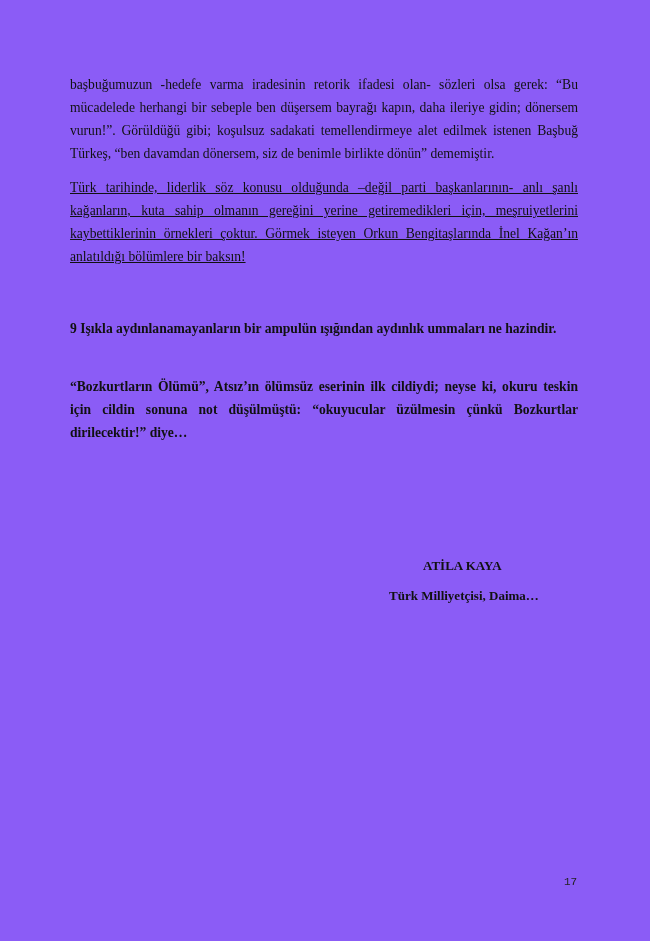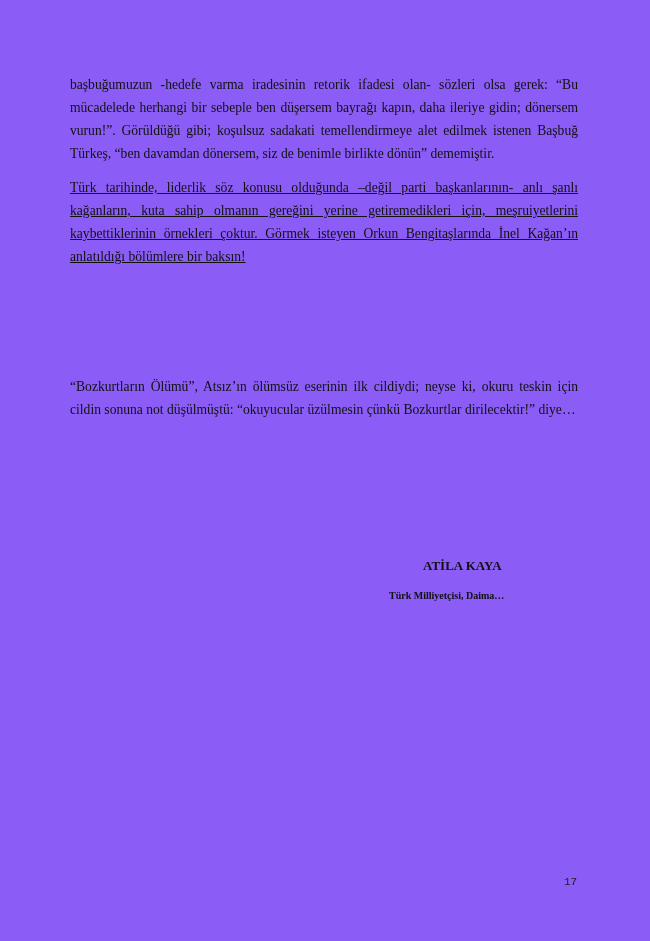"9 Işıkla aydınlanamayanların bir ampulün" p.heading { html: none -> <p>9 Işıkla aydınlanamayanların bir ampulün ışığından aydınlık ummaları ne hazindir.</p> }
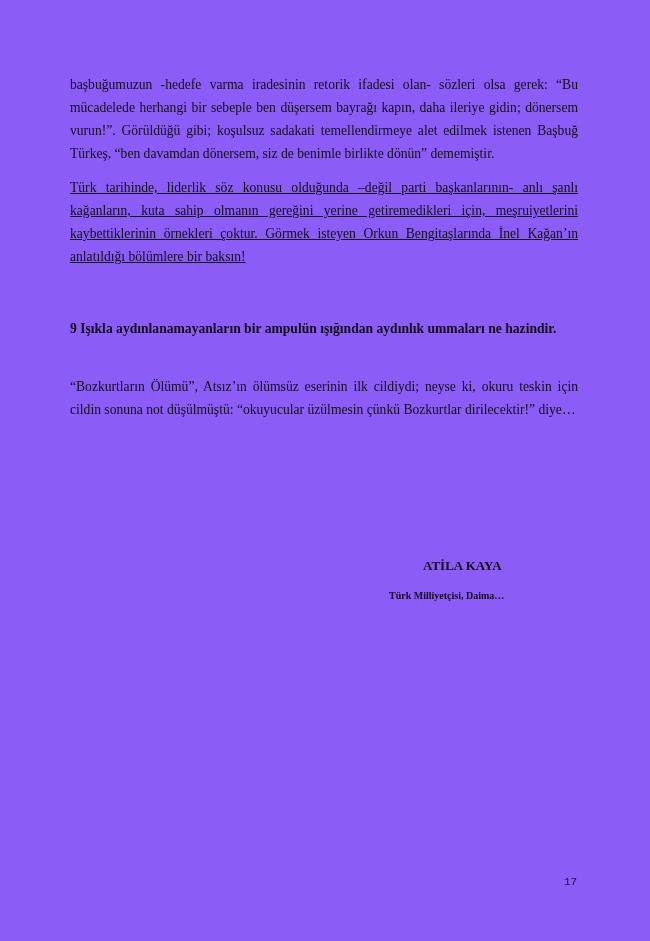"“Bozkurtların Ölümü”, Atsız’ın ölümsüz" .p3 { font-weight: normal -> bold }
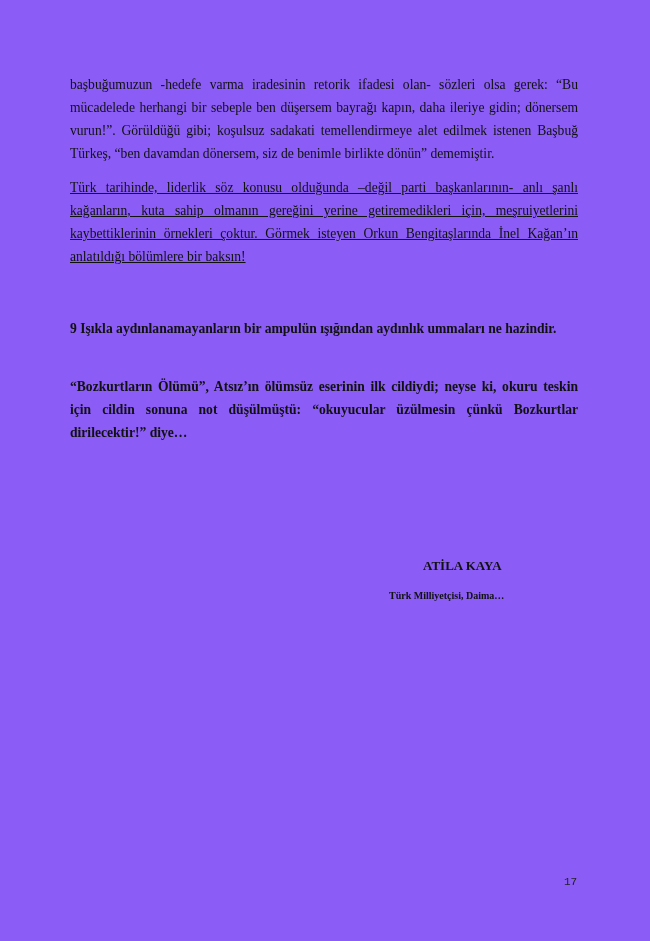"Türk Milliyetçisi, Daima…" .sig-title { font-size: 10px -> 13px }
